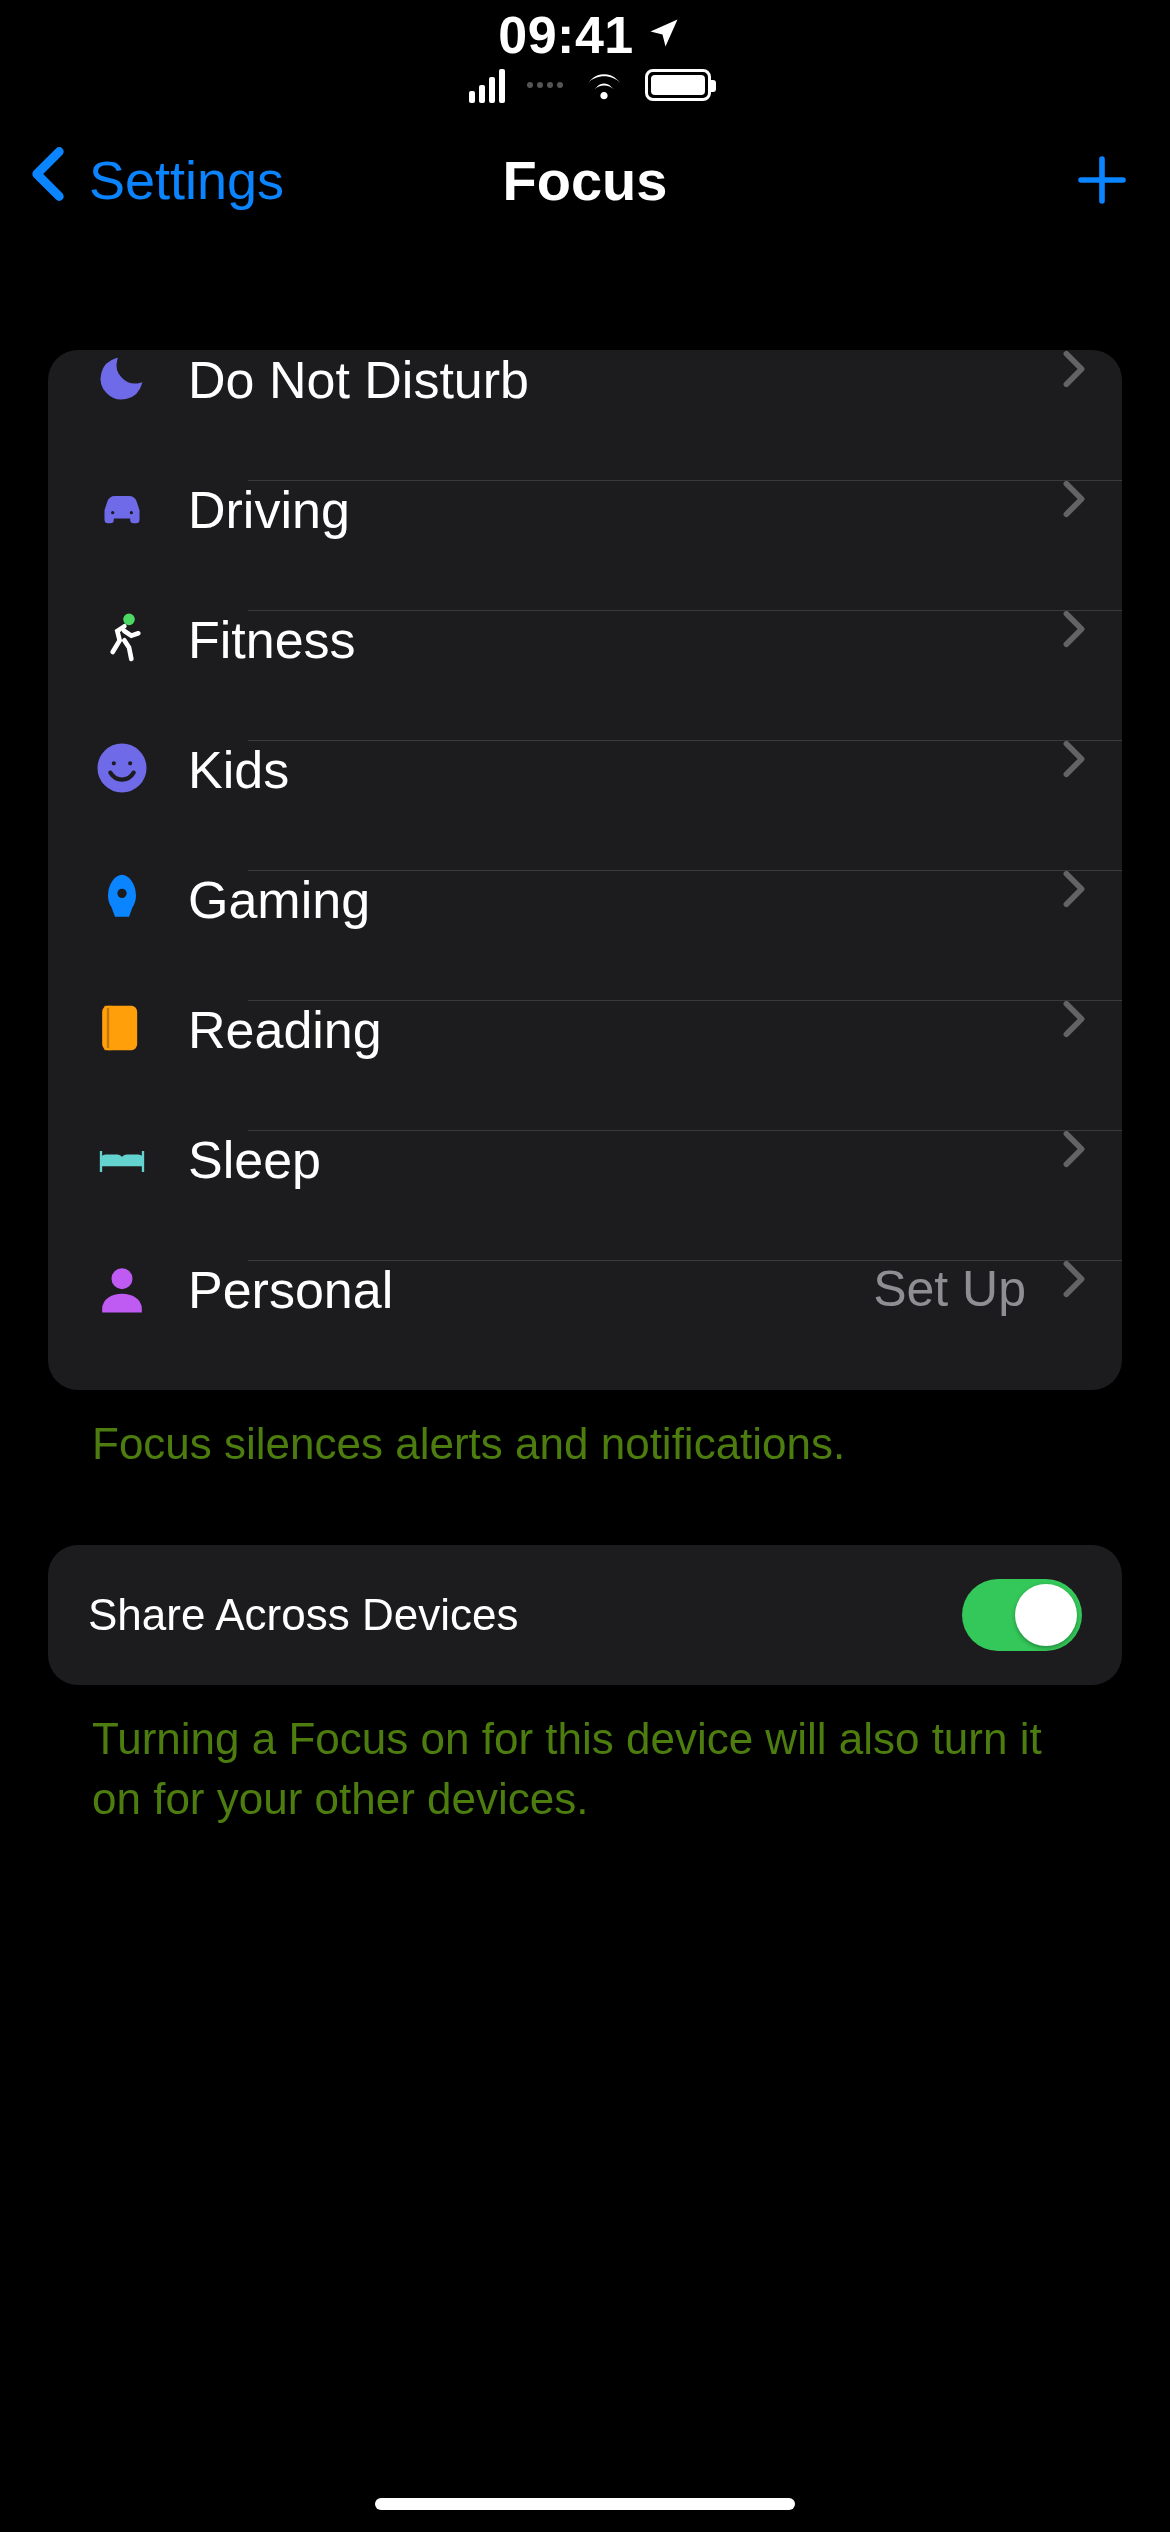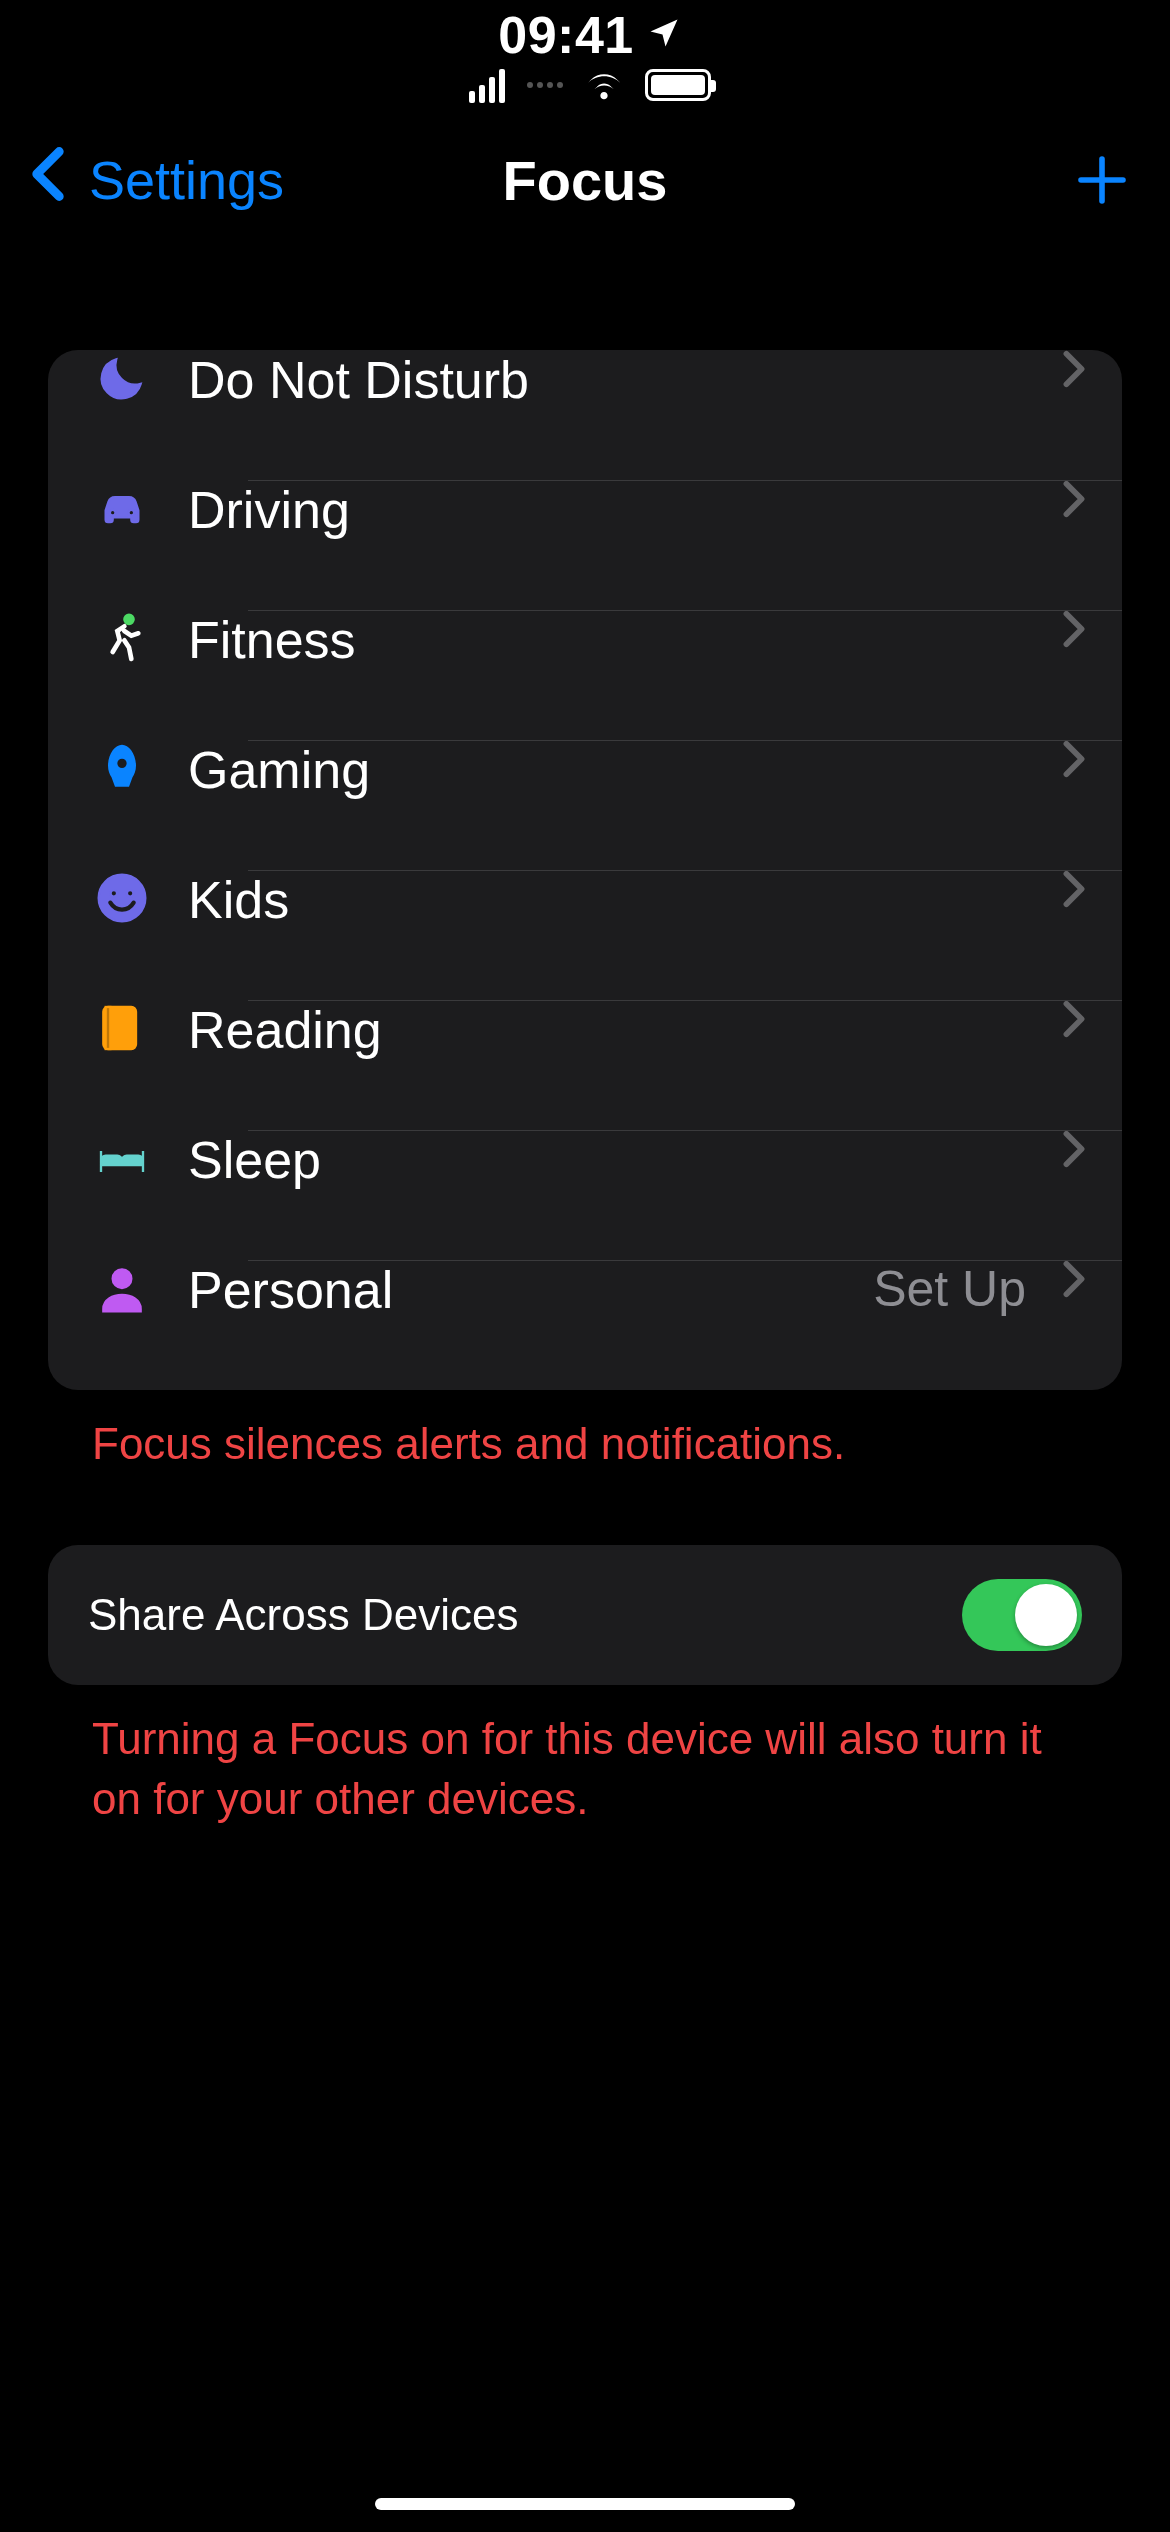"Gaming" div.row { order: before "Kids" -> after "Kids" }
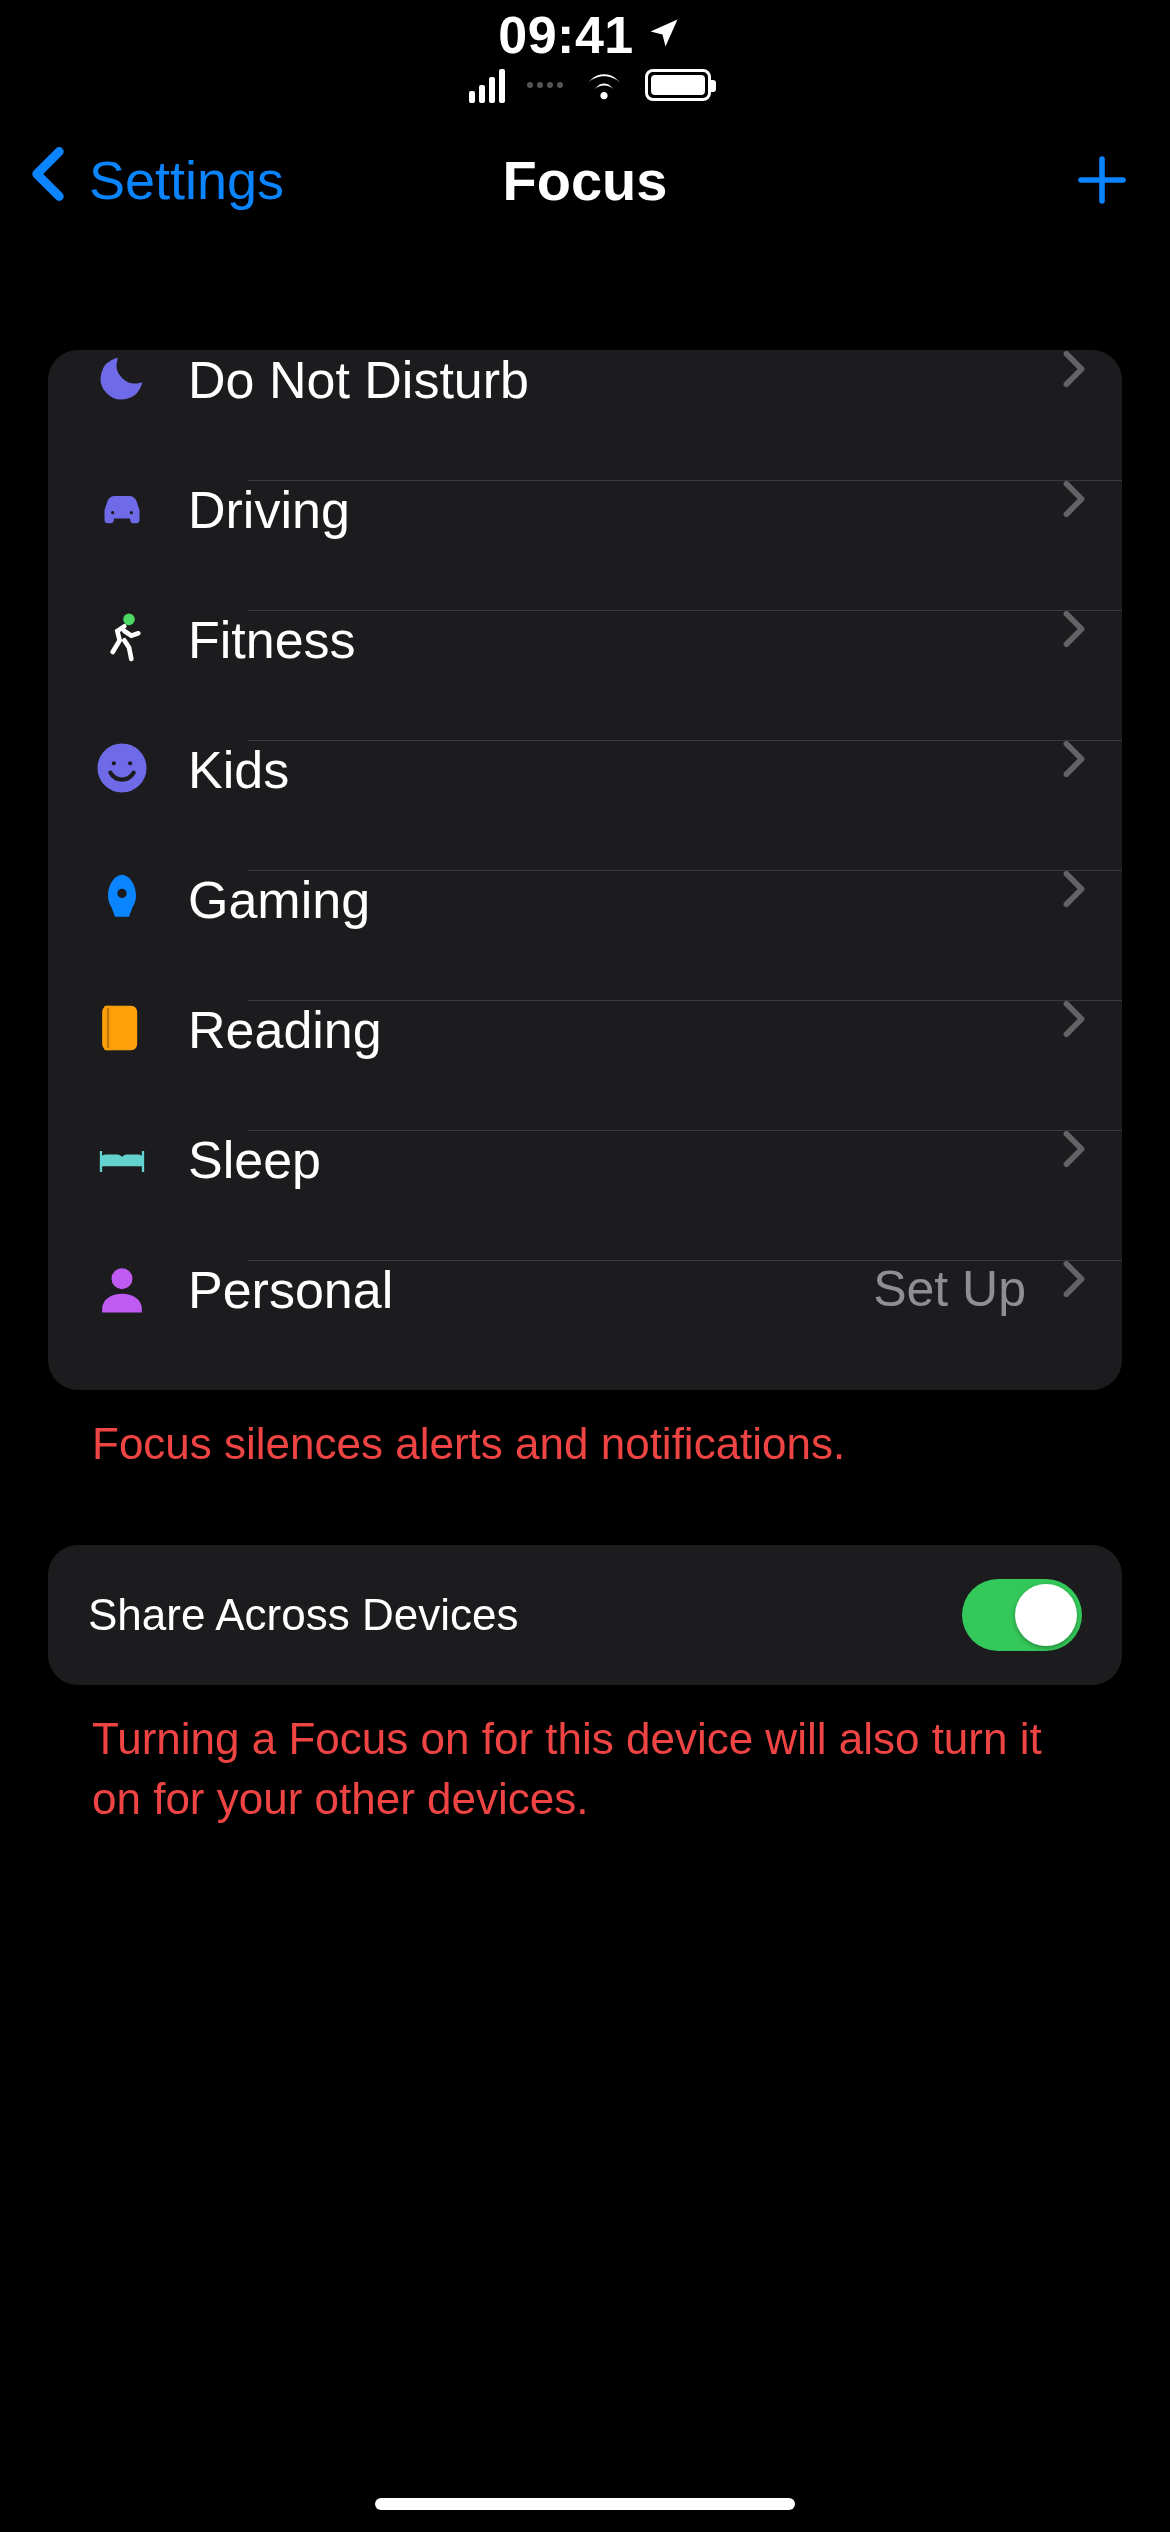"Focus silences alerts and notifications." .footer-note { color: #ef4444 -> #4d7c0f }
